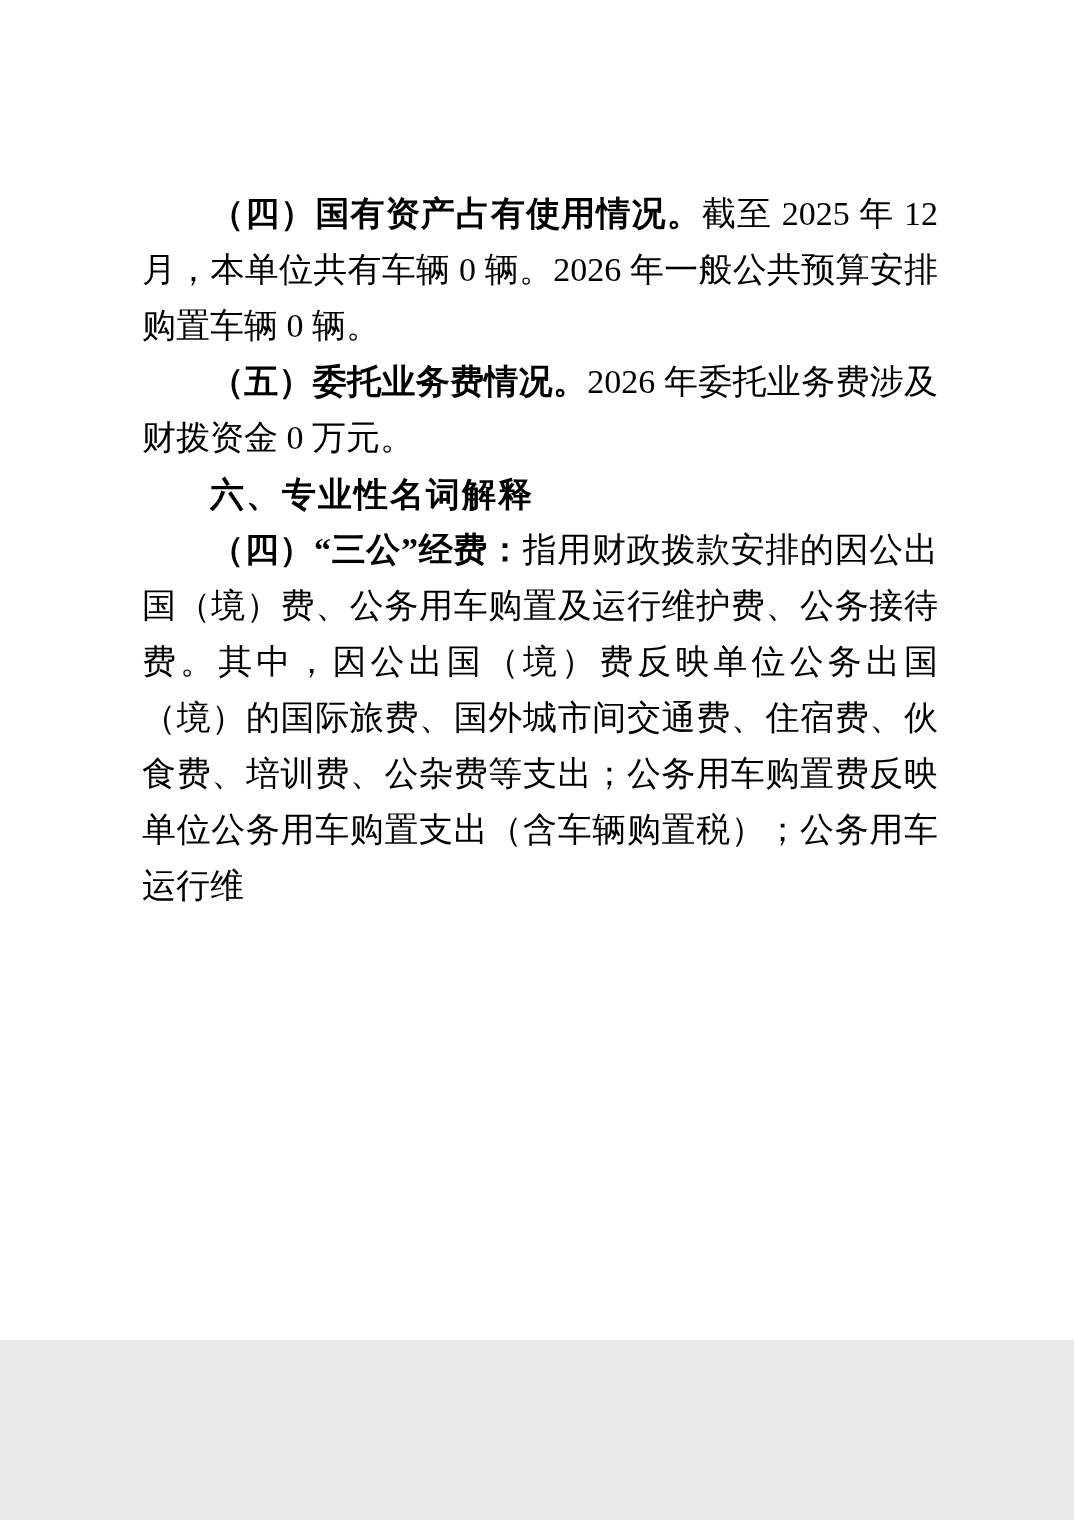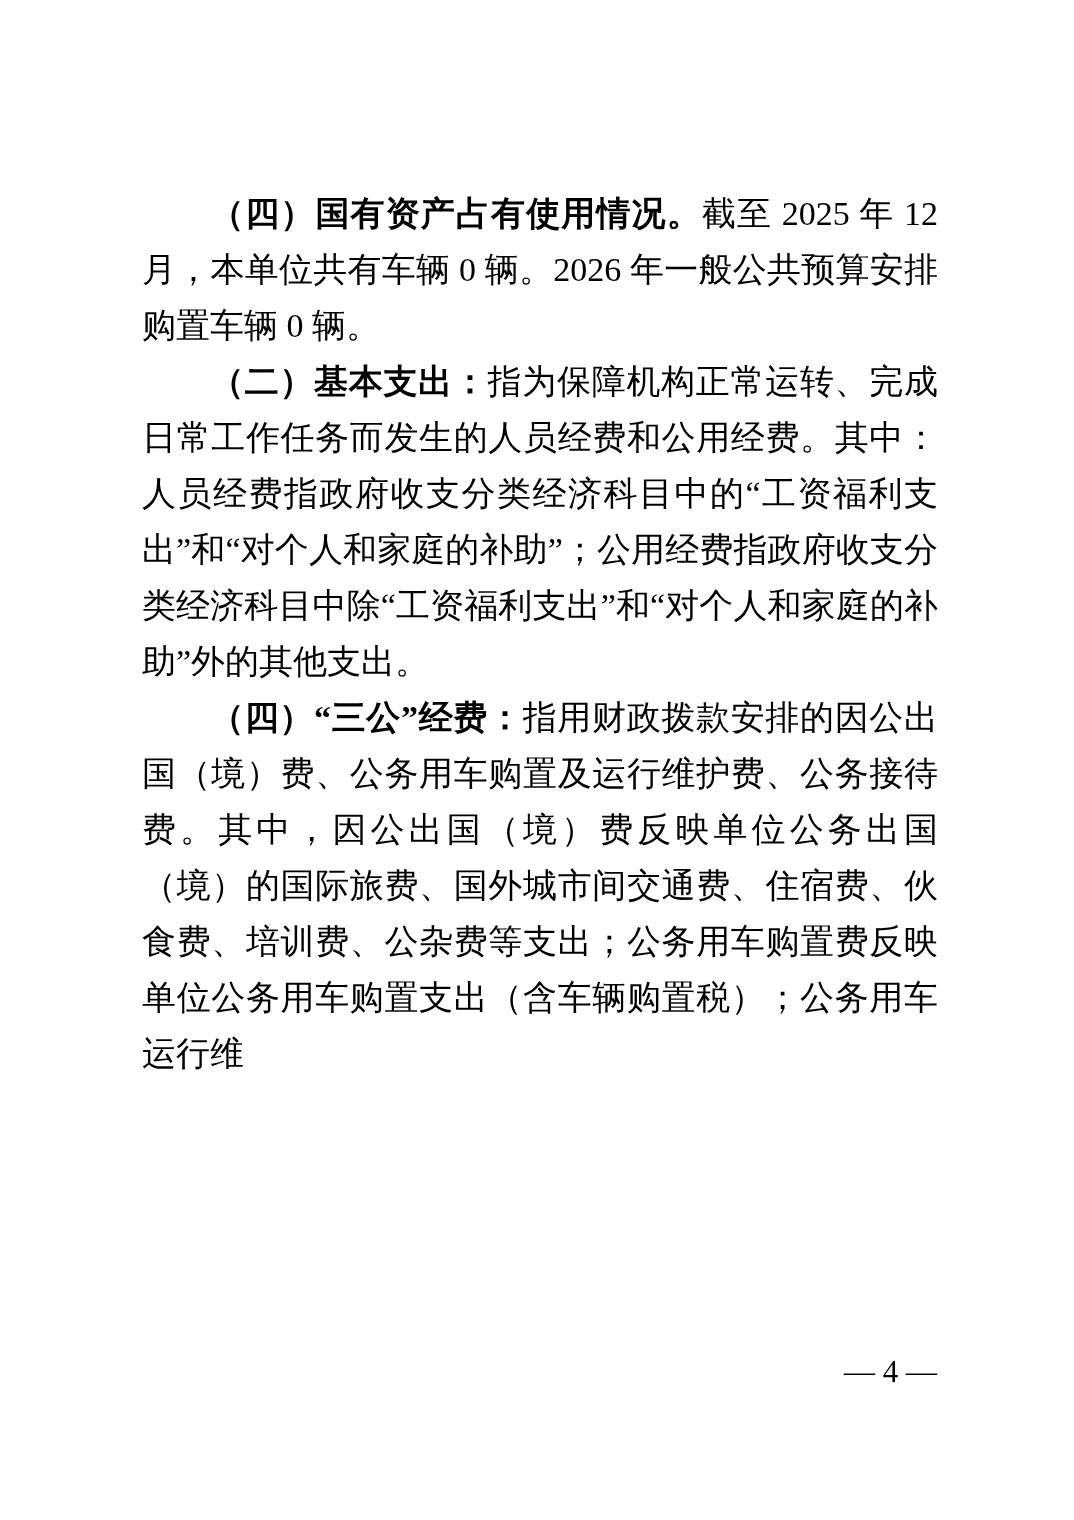"（四）国有资产占有使用情况。截至 2025 年 12 月，本单位共有车辆" .page { height: 1520px -> 1340px }
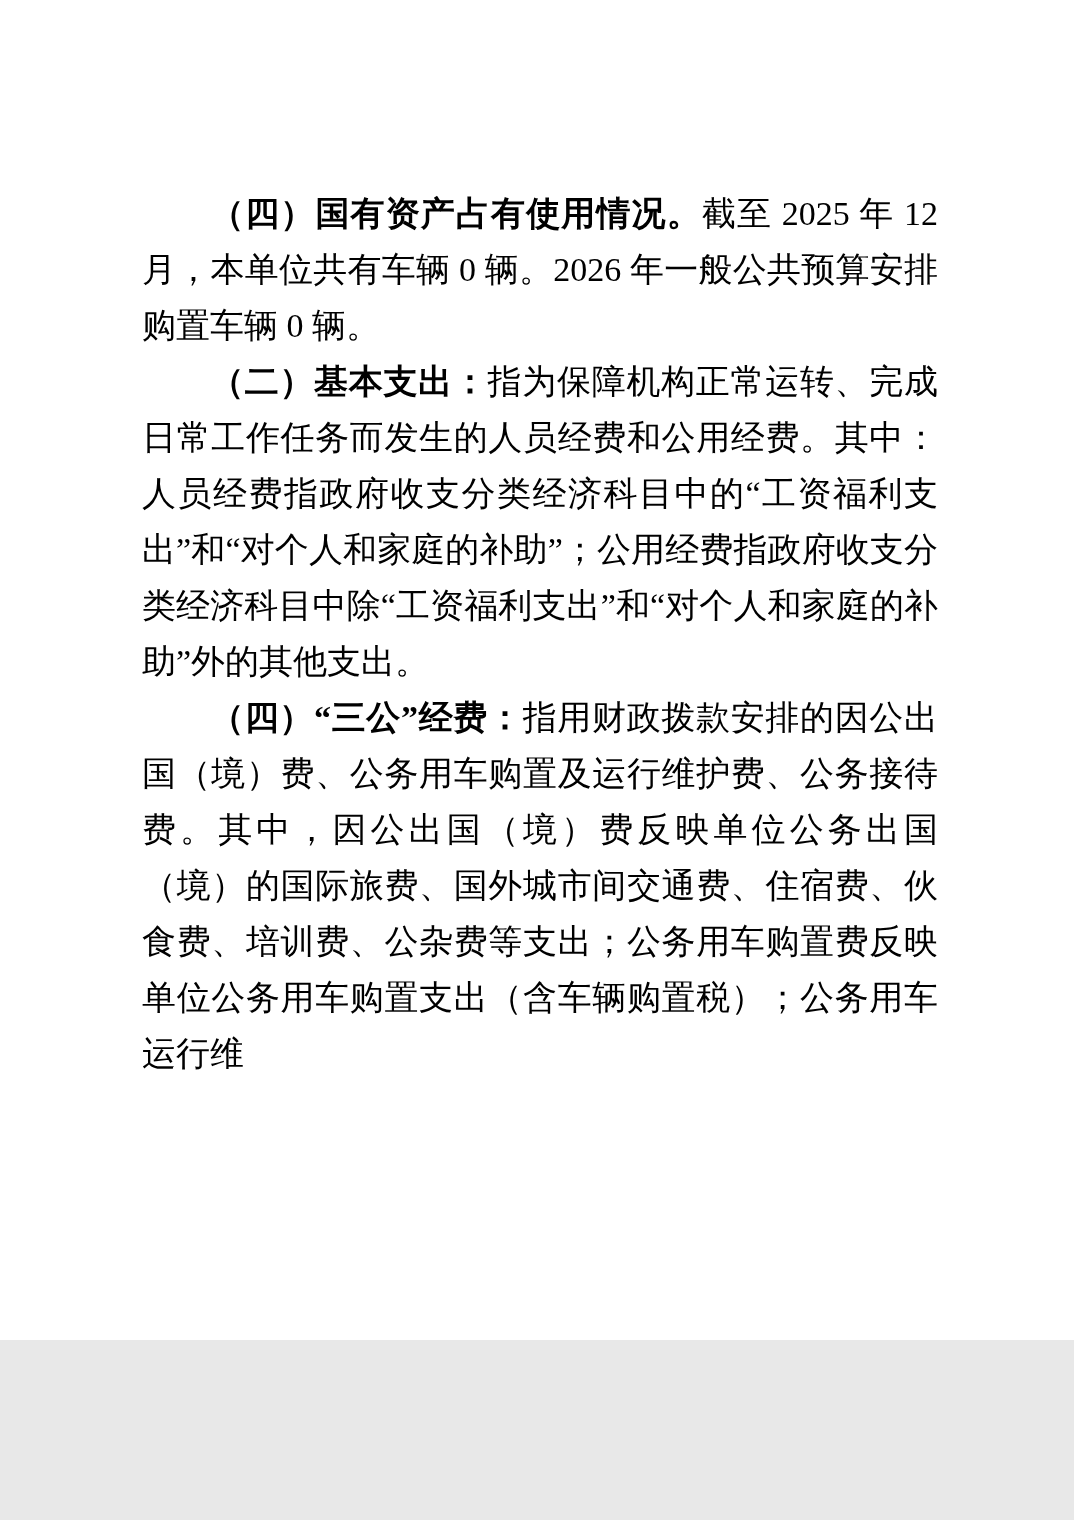"（五）委托业务费情况。2026 年委托业务费涉及财拨资金 0 万元。" p.para { html: none -> <p><span>（五）委托业务费情况。</span><span>2026 年委托业务费涉及财拨资金 0 万元。</span></p> }
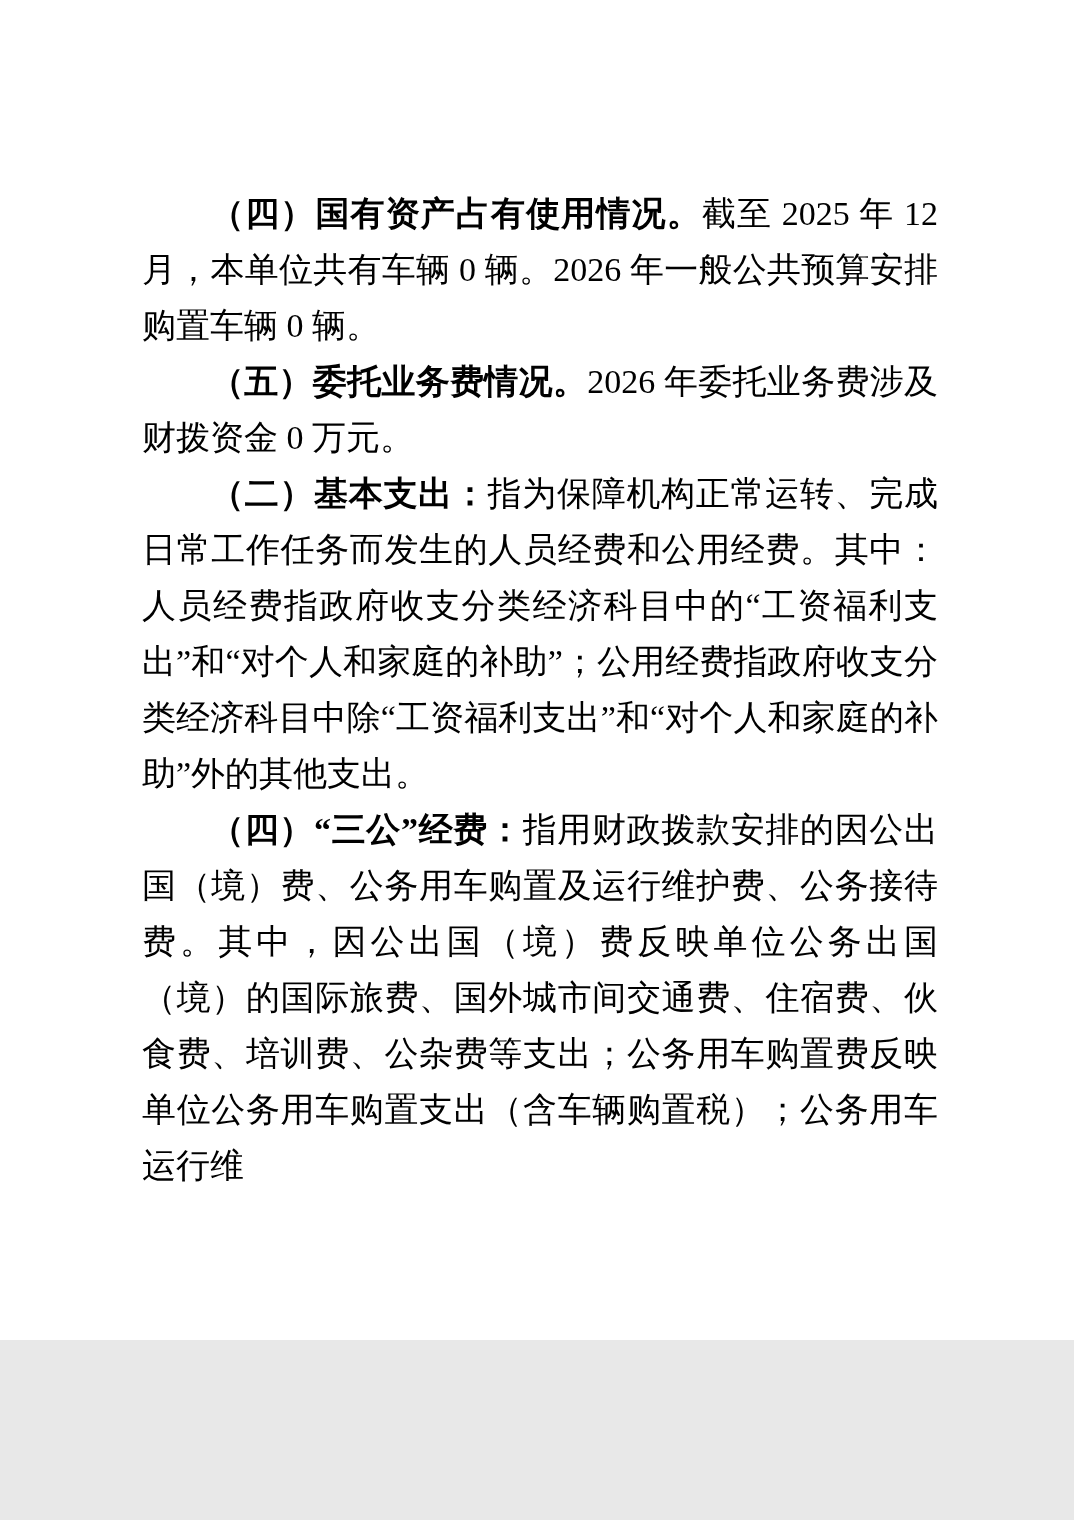"六、专业性名词解释" h2.heading { html: none -> <h2>六、专业性名词解释</h2> }
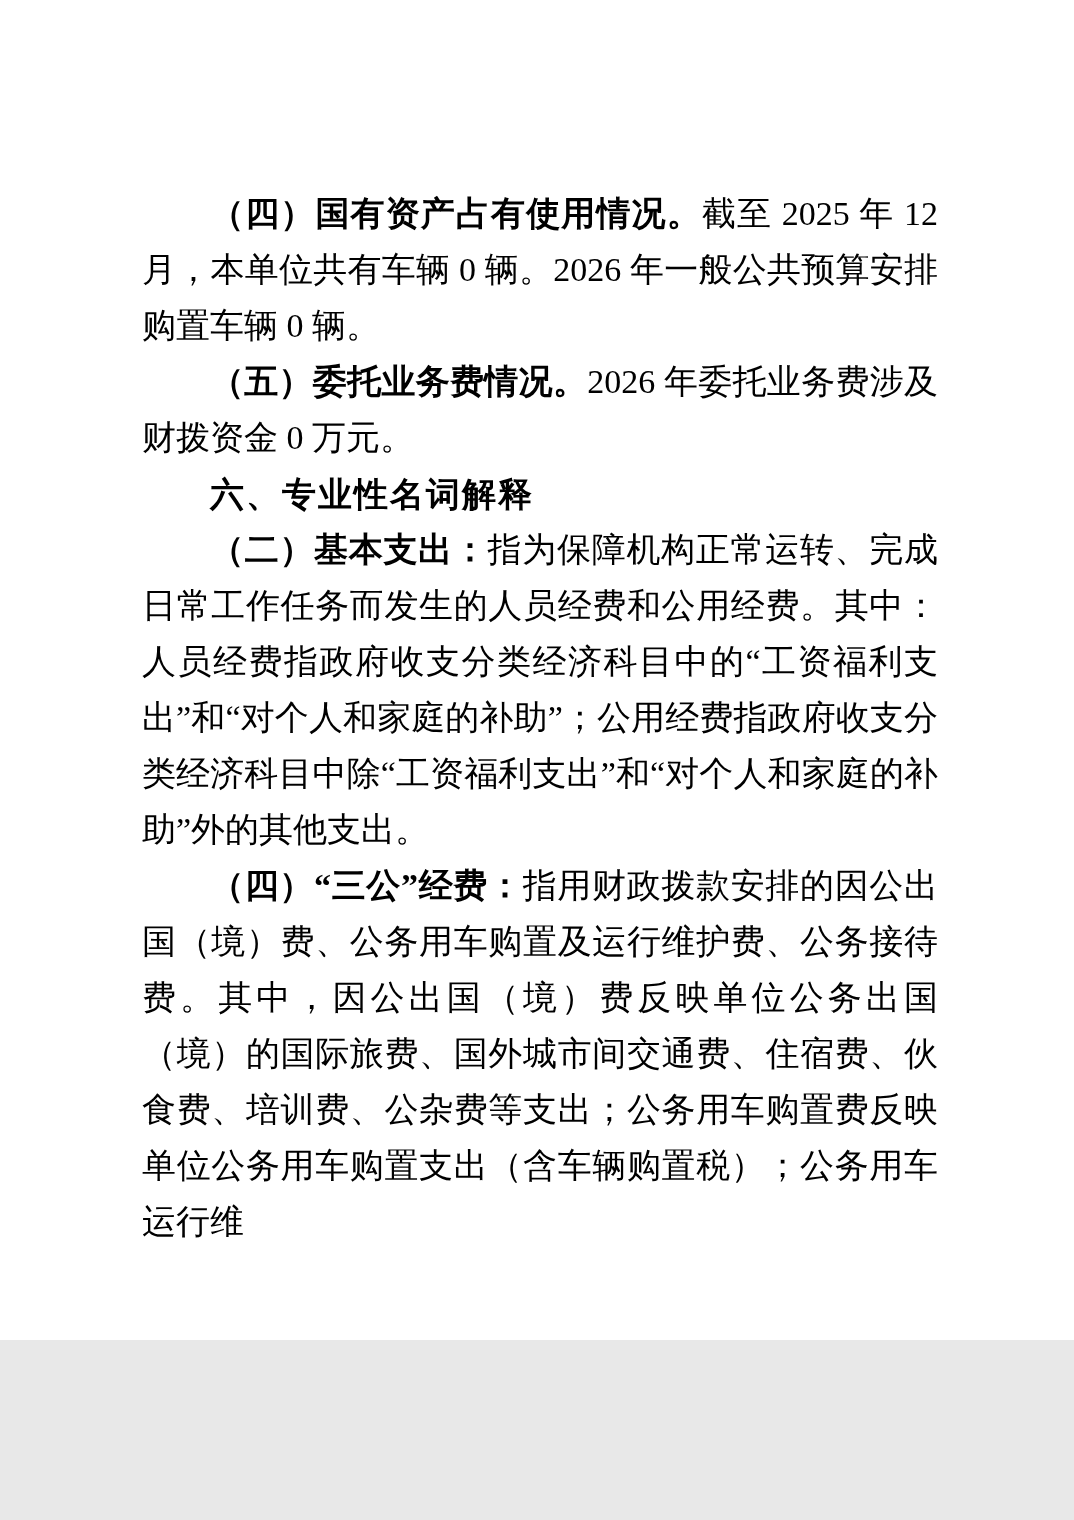"（二）基本支出：指为保障机构正常运转、完成日常工作任务而发生的人员经费和公用经费" p.para { html: <p><span>（二）基本支出：</span><span>指为保障机构正常运转、完成日常工作任务而发生的人员经费和公用经费。其中：人员经费指政府收支分类经济科目中的“工资福利支出”和“对个人和家庭的补助”；公用经费指政府收支分类经济科目中除“工资福利支出”和“对个人和家庭的补助”外的其他支出。</span></p> -> none }
